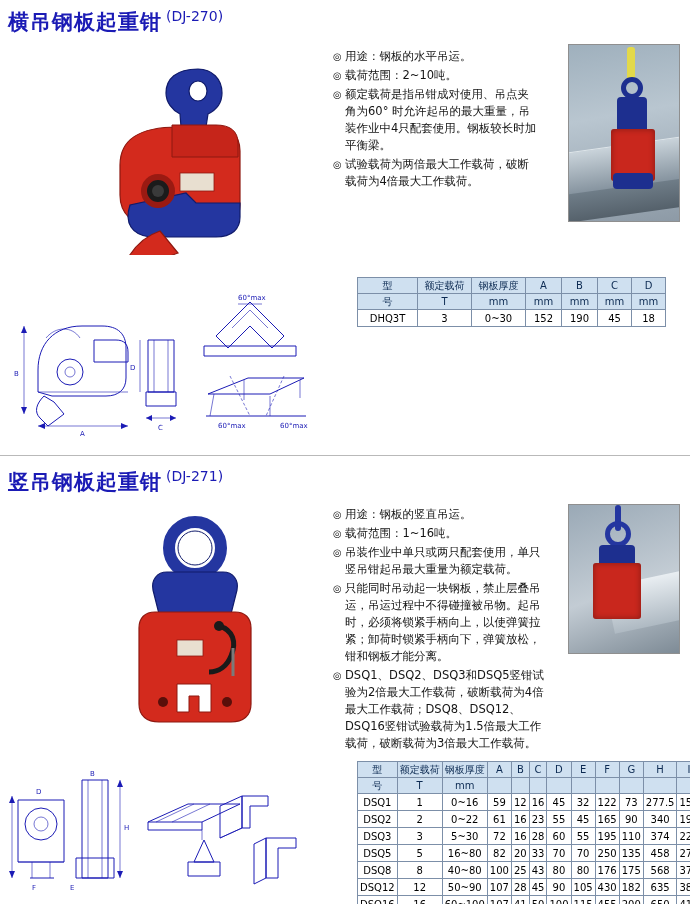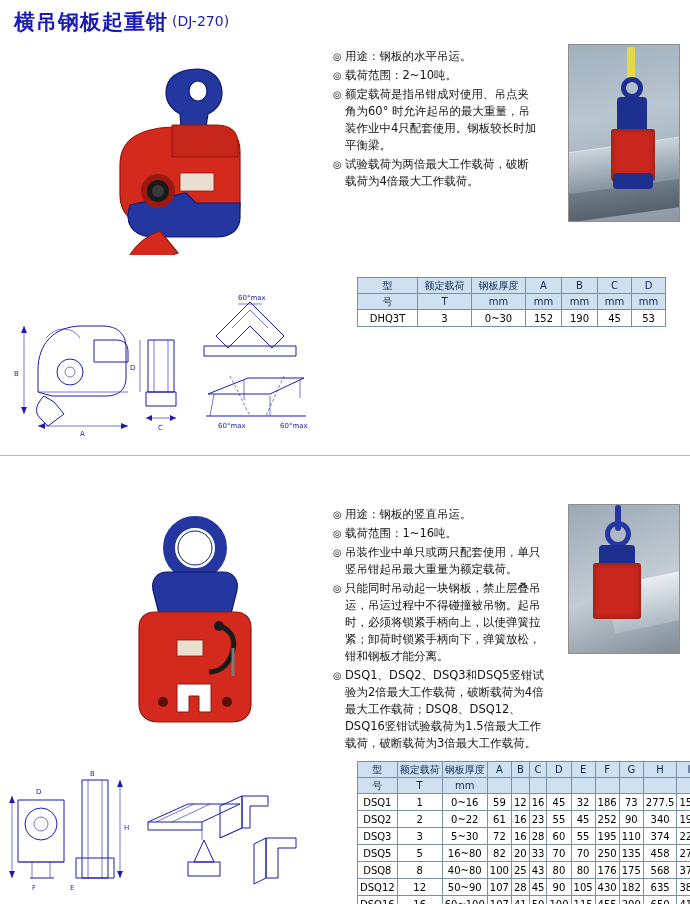"横吊钢板起重钳" .title-row { align-items: center -> flex-start; padding: 8px 0 0 14px -> 8px 0 0 8px }
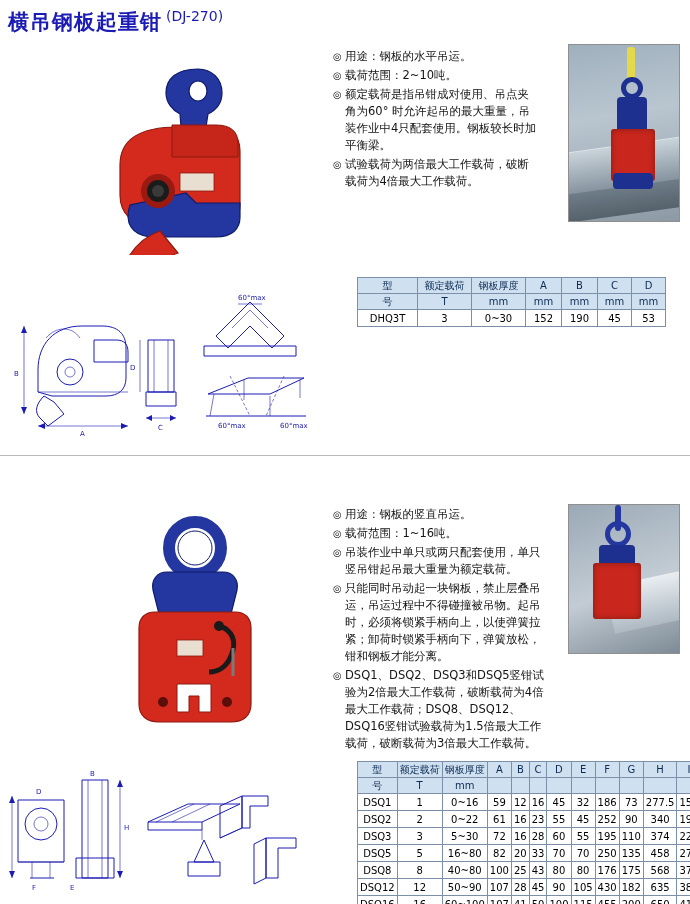"53" td { text: 53 -> 18 }
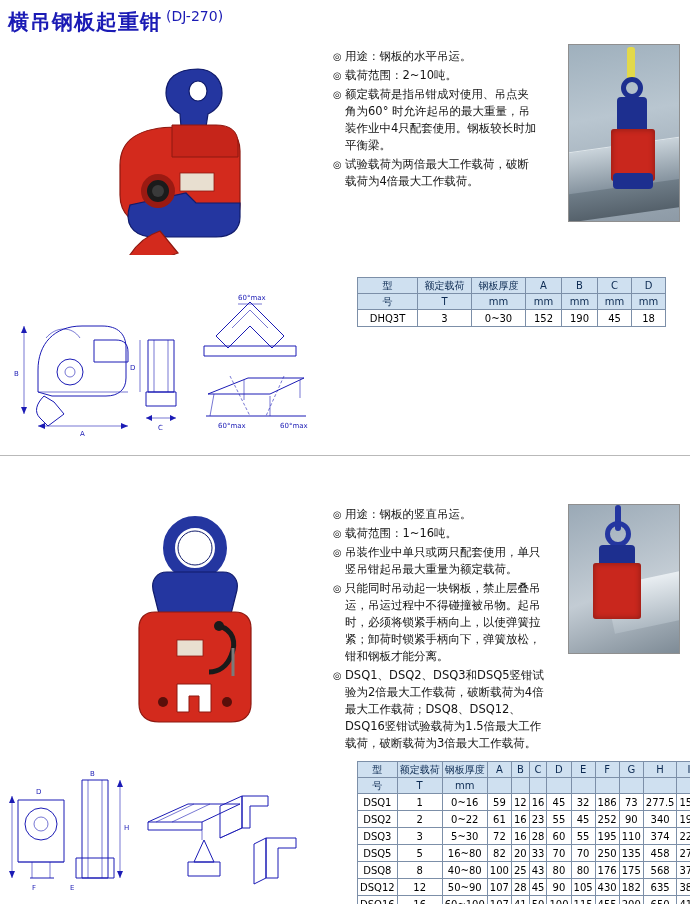"竖吊钢板起重钳" div.title-row { html: none -> <div> <span>竖吊钢板起重钳</span> <span>(DJ-271)</span> </div> }
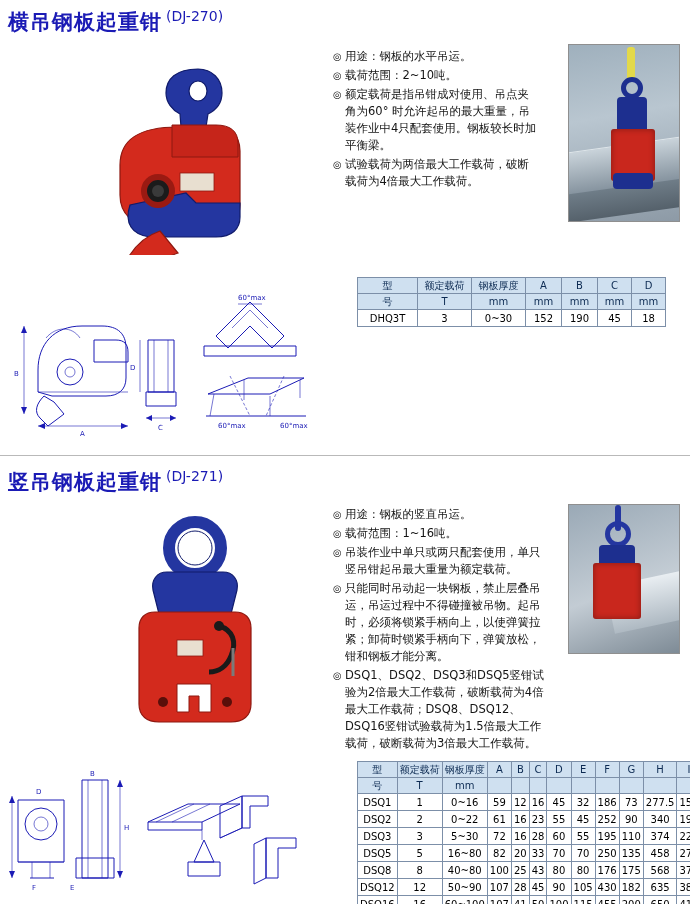"186" td { text: 186 -> 122 }
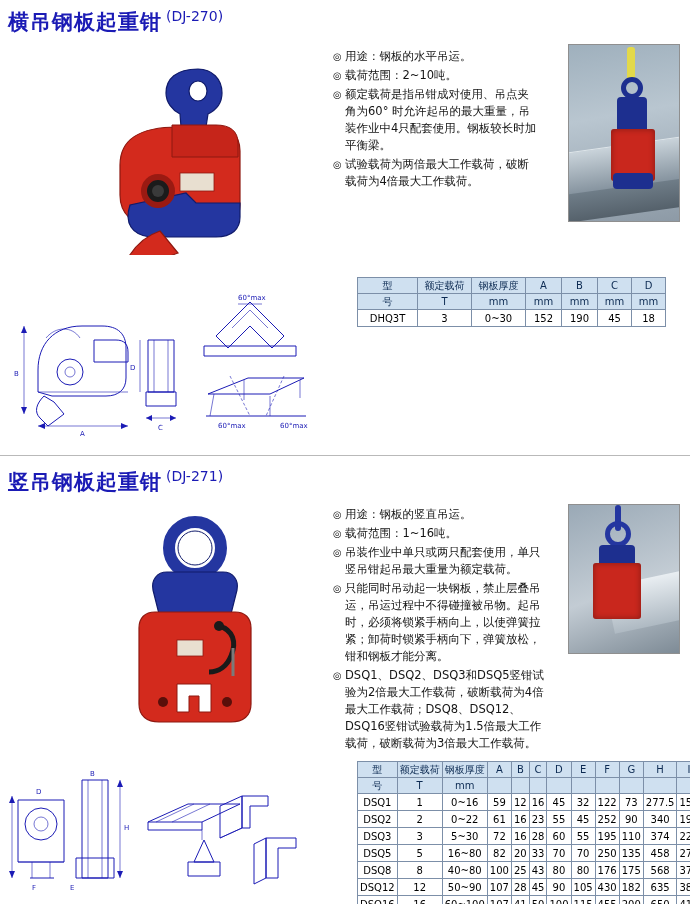"252" td { text: 252 -> 165 }
